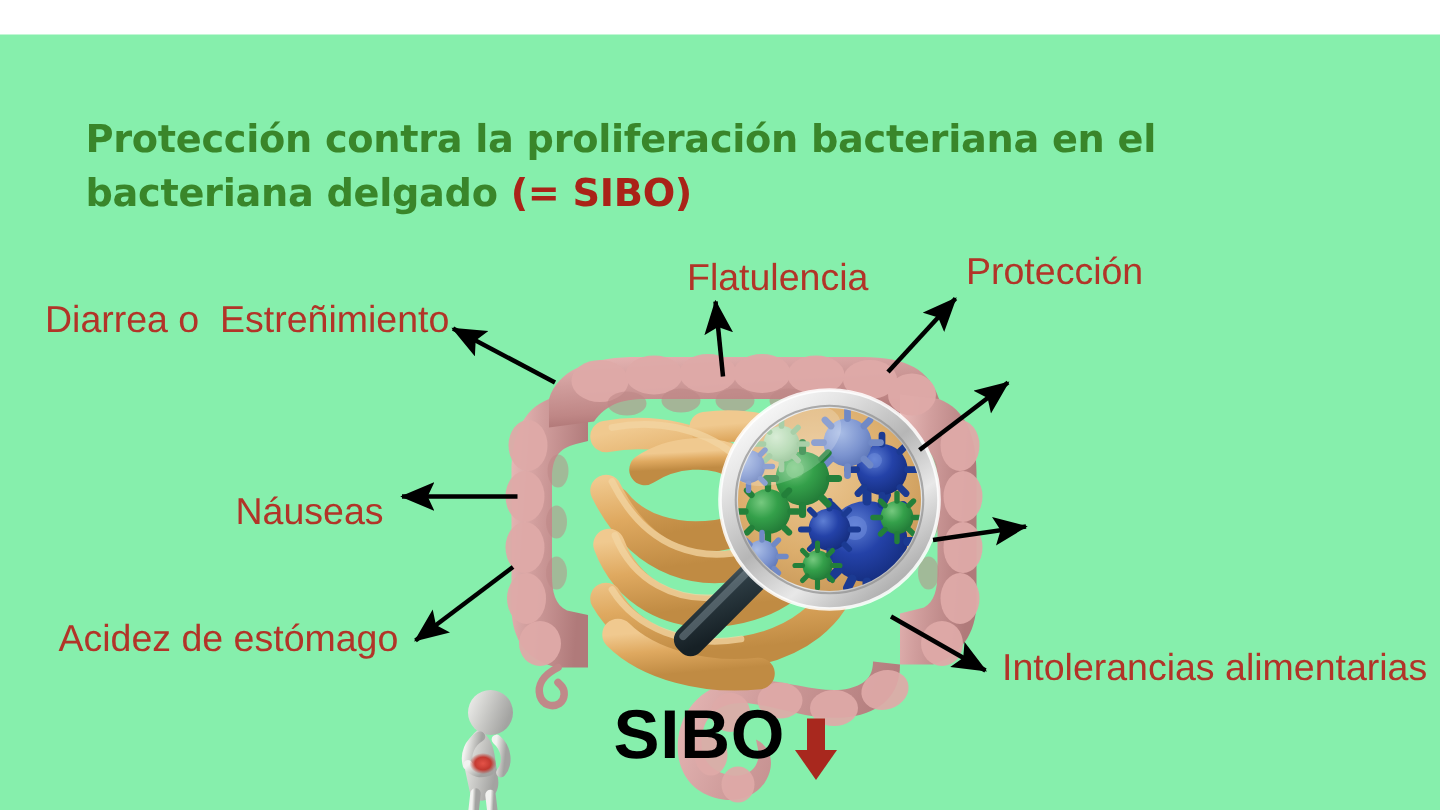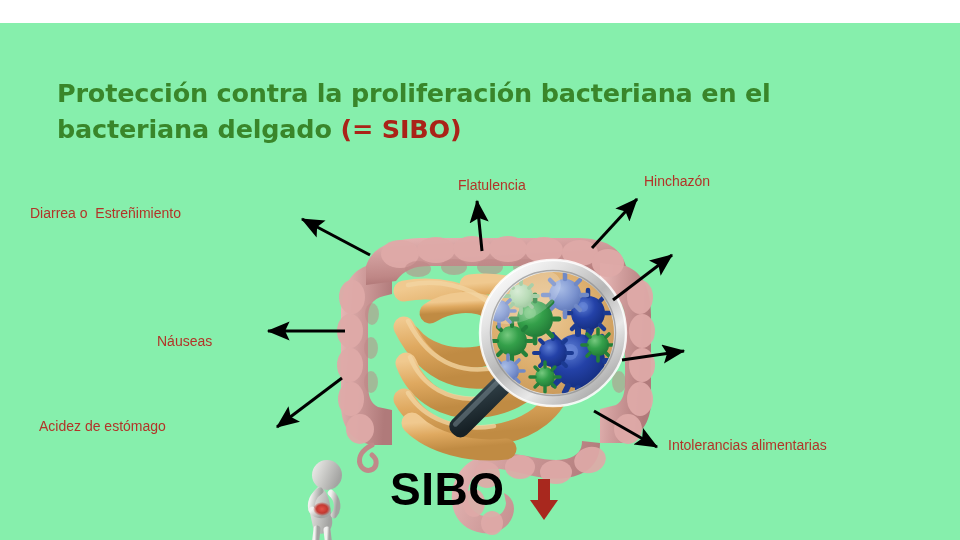"Flatulencia" .label { font-size: 14px -> 25px }
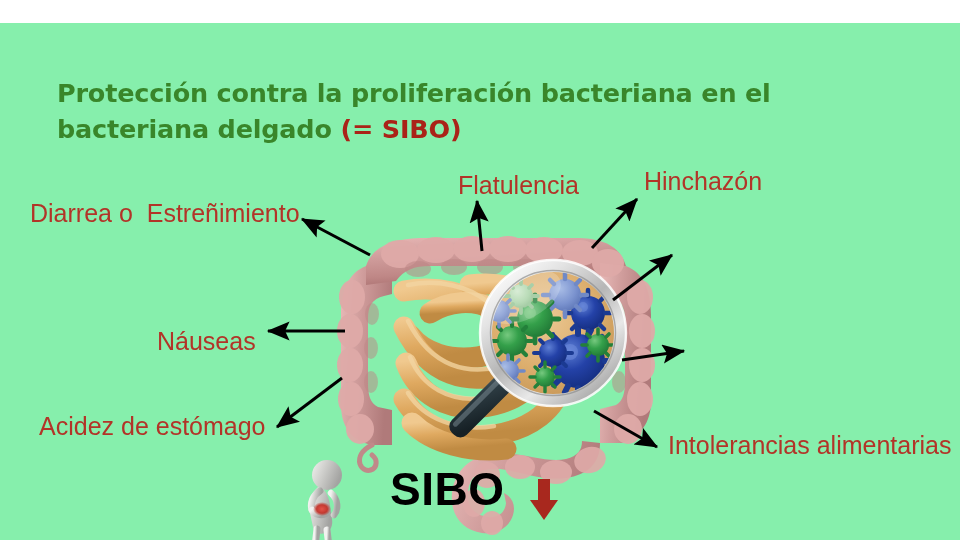"Hinchazón" div.label { text: Hinchazón -> Protección }
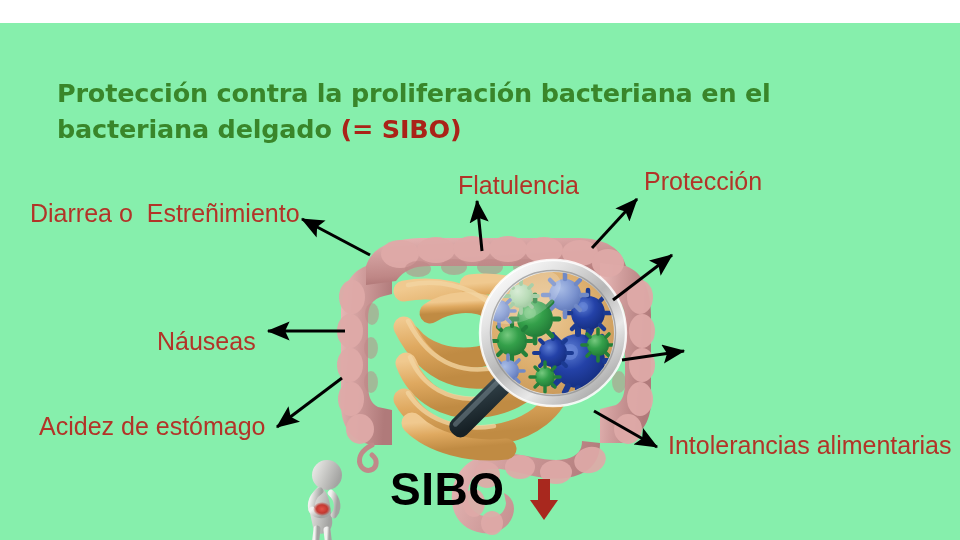"SIBO" #sibo-caption { left: 390px -> 409px }
